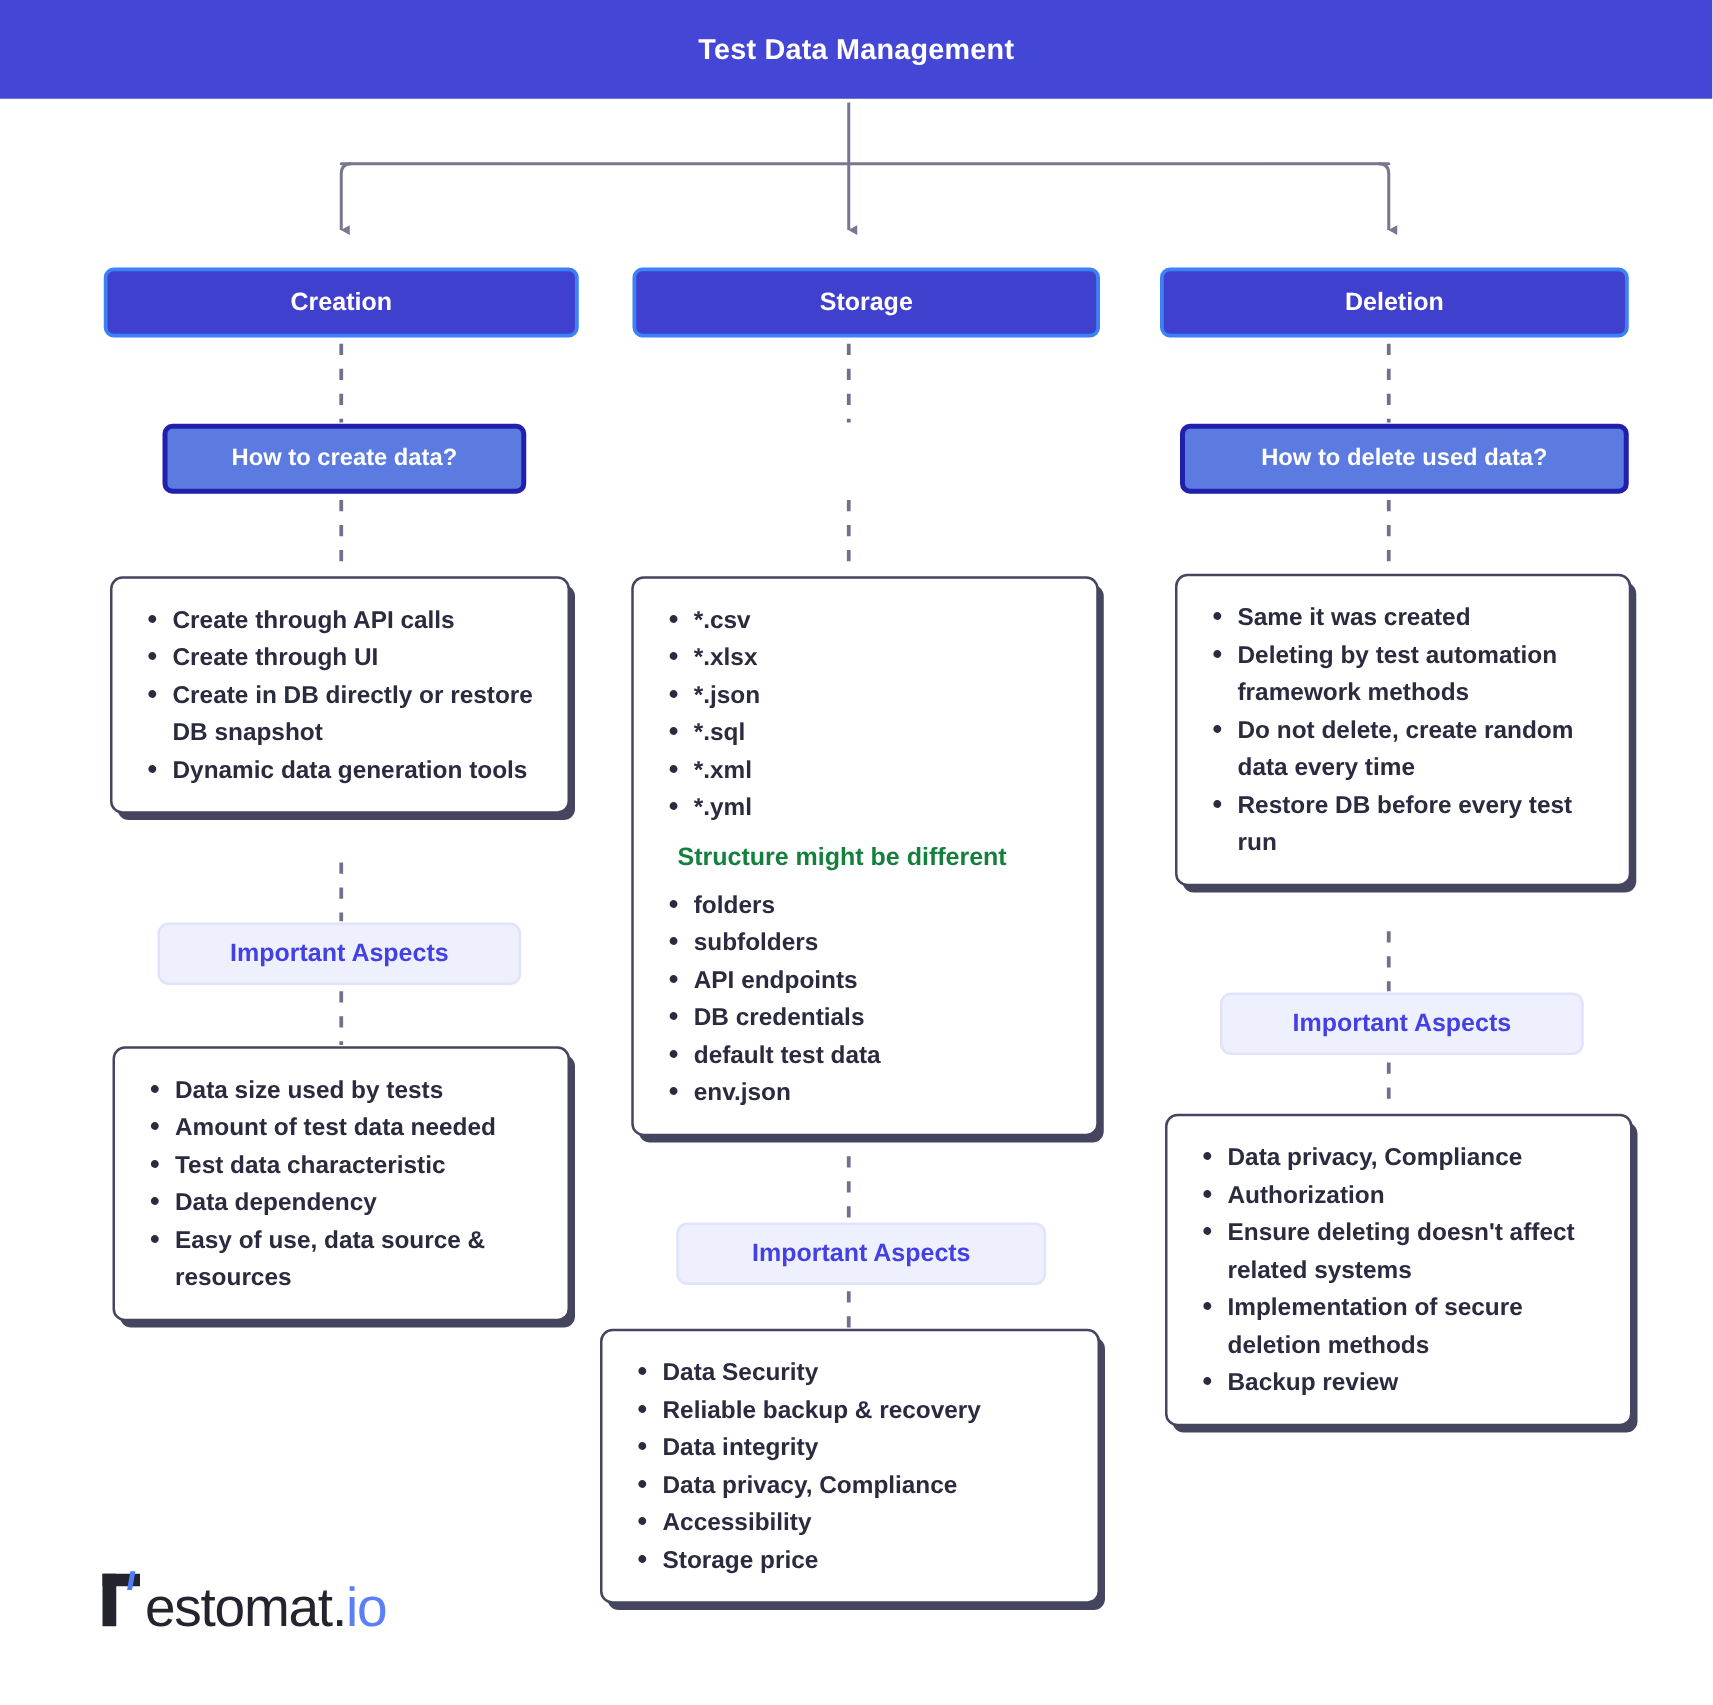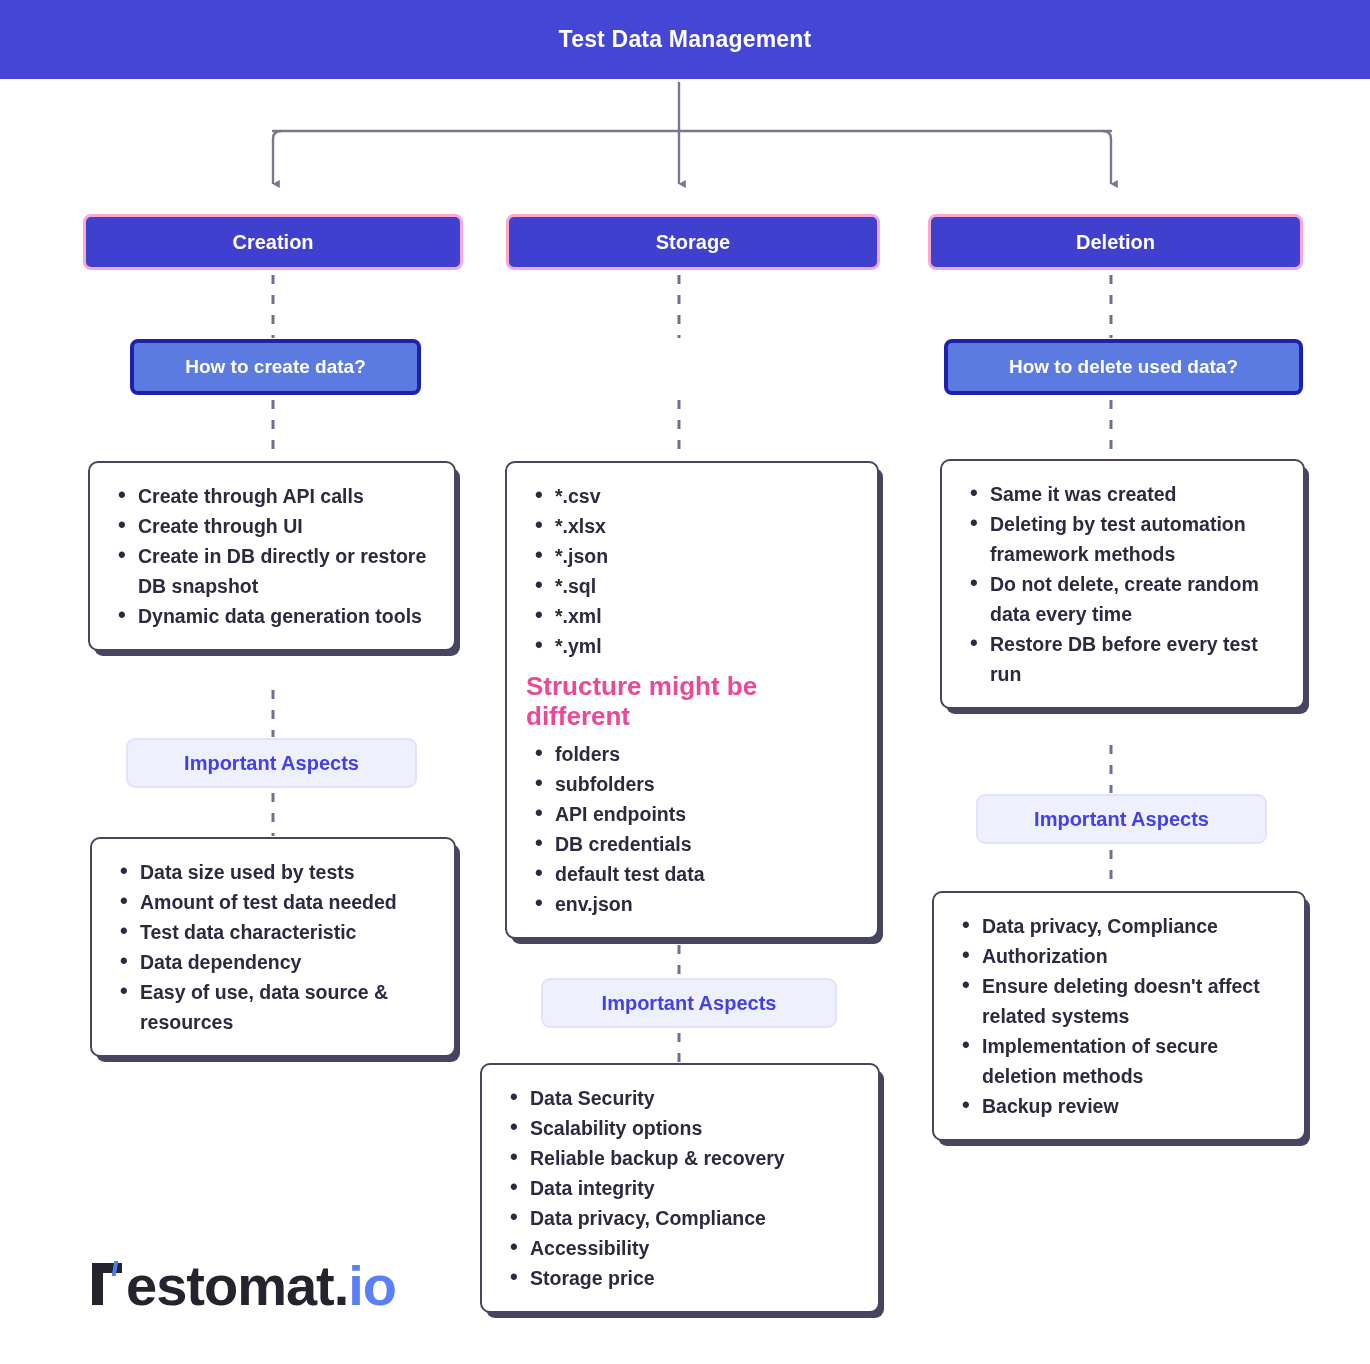"Creation" .cat-box { border: 3px solid #f9a8d4 -> 3px solid #3b82f6 }
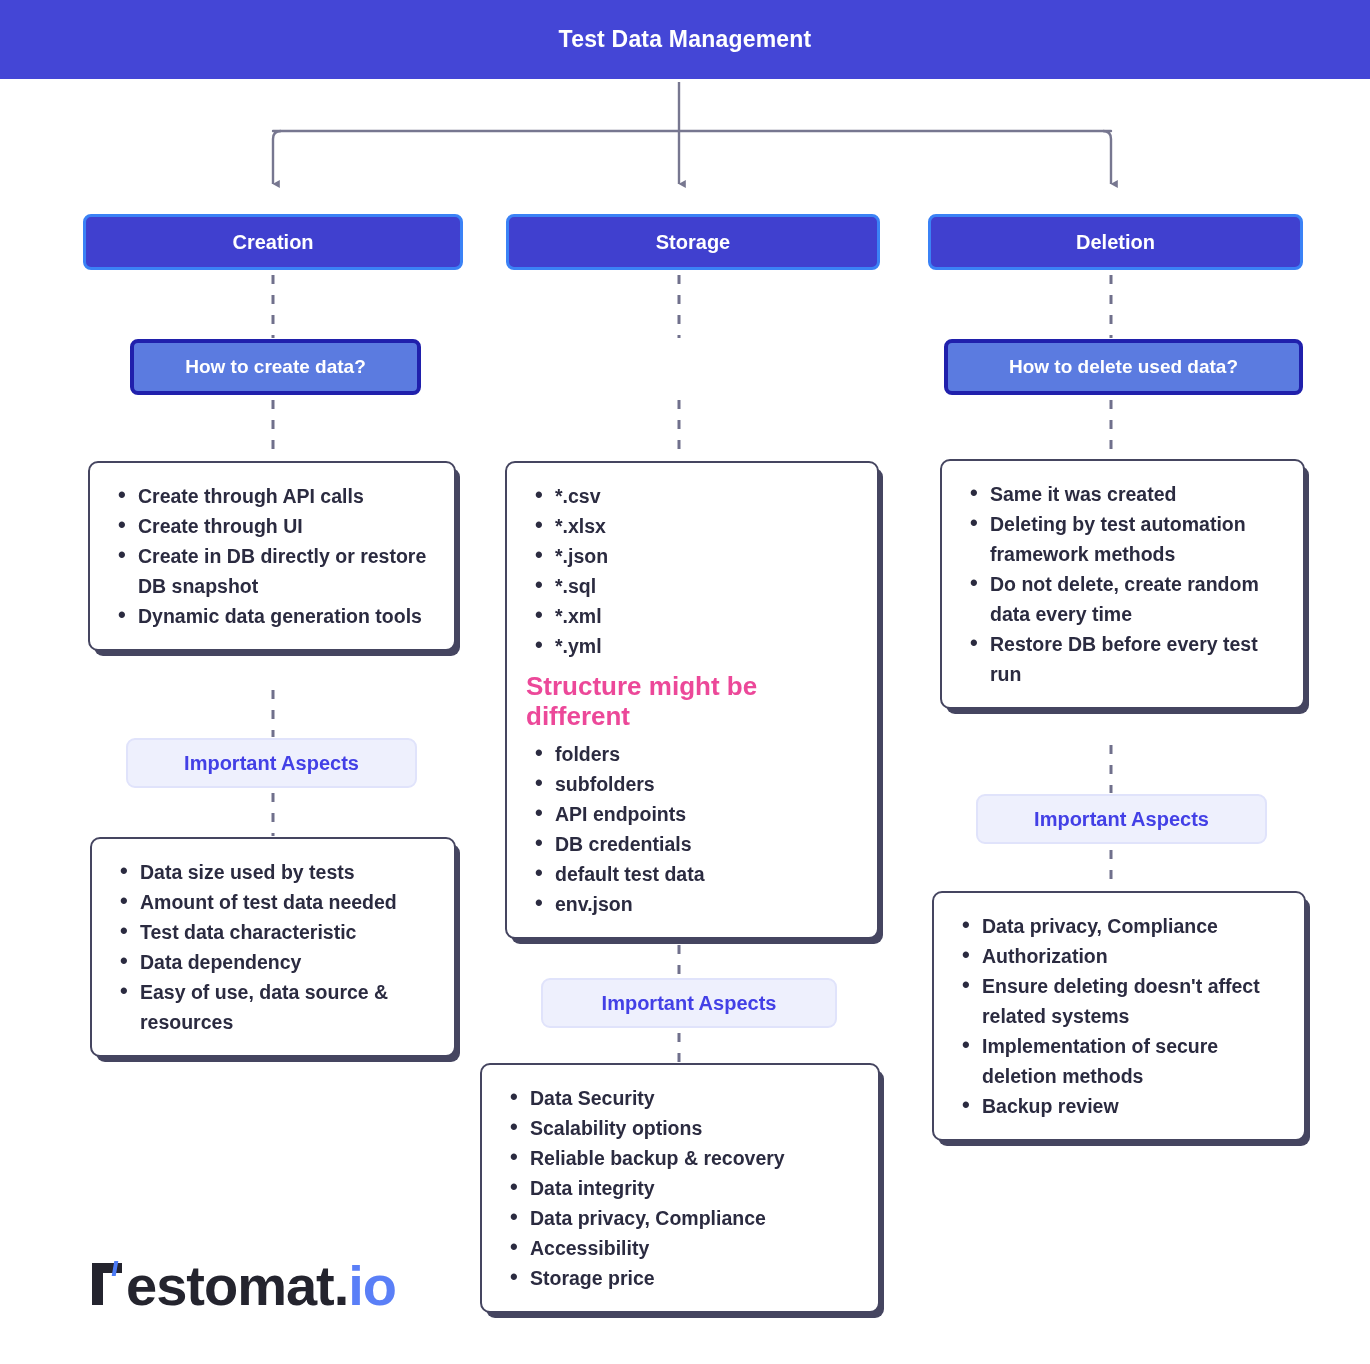"Structure might be different" .subhead { color: #ec4899 -> #15803d; font-size: 26px -> 20px; margin: 10px 0 8px 3px -> 10px 0 8px 19px }
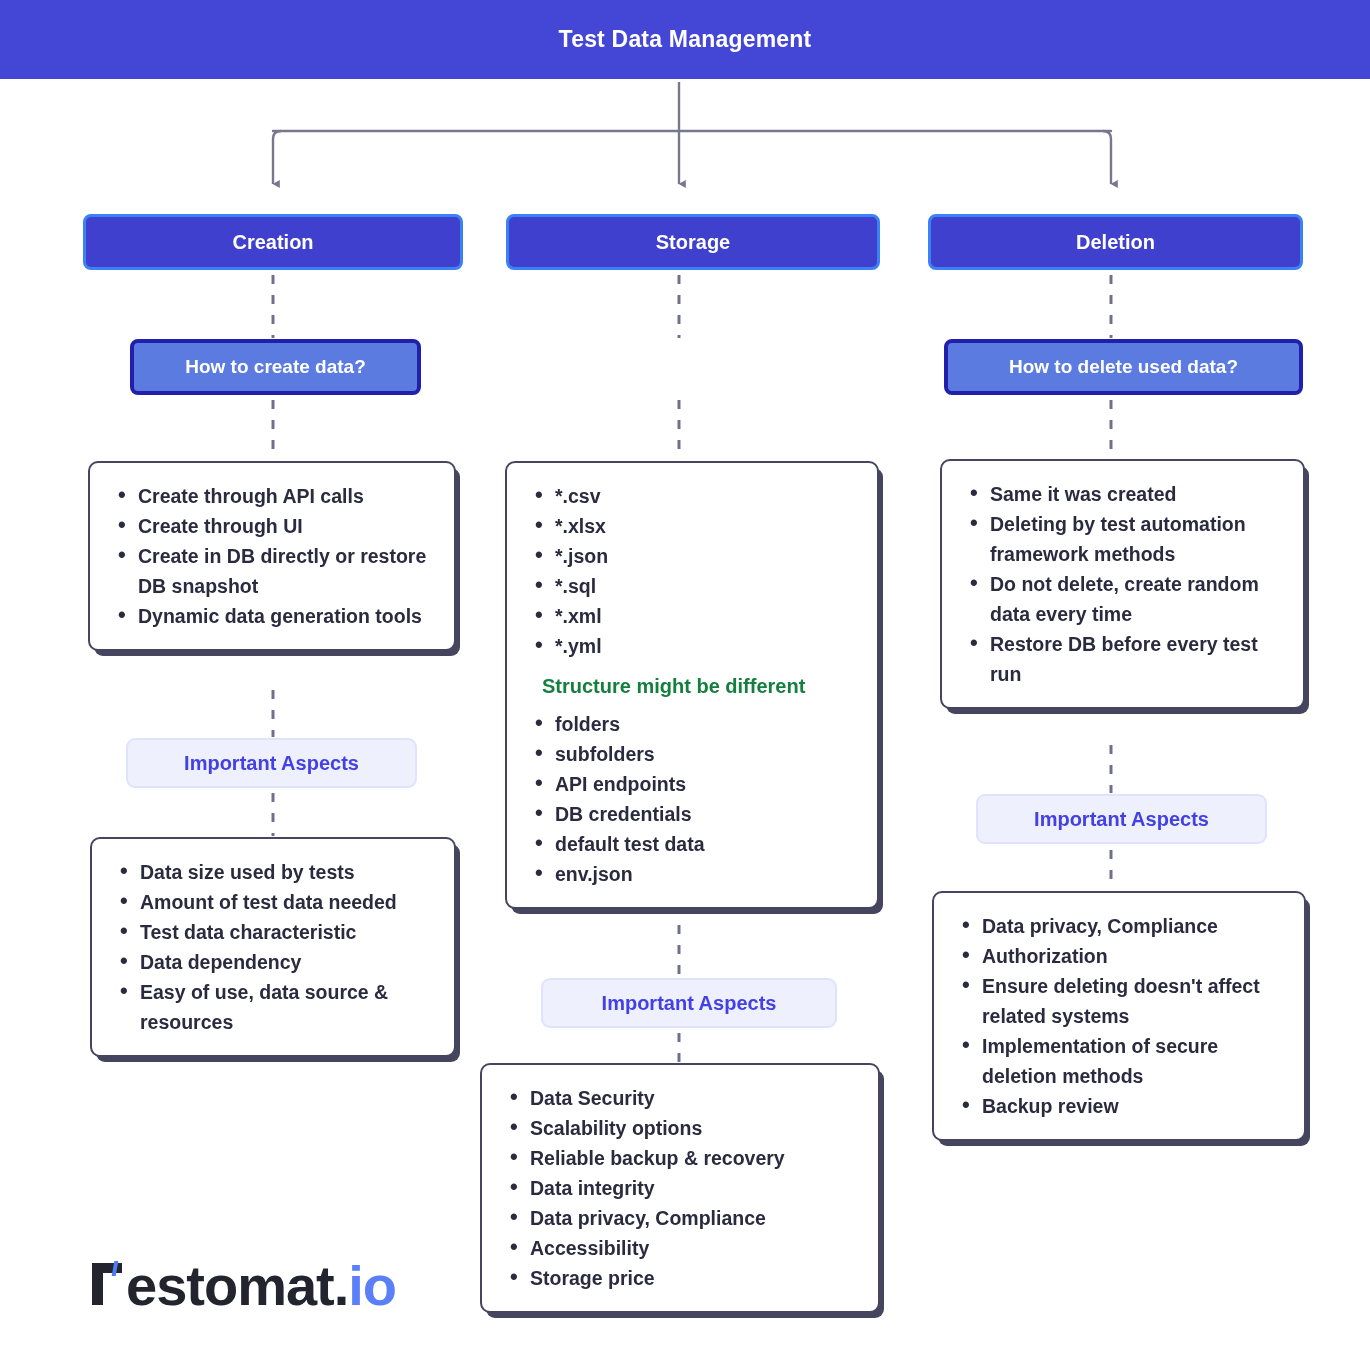"Scalability options" li { html: <li>Scalability options</li> -> none }
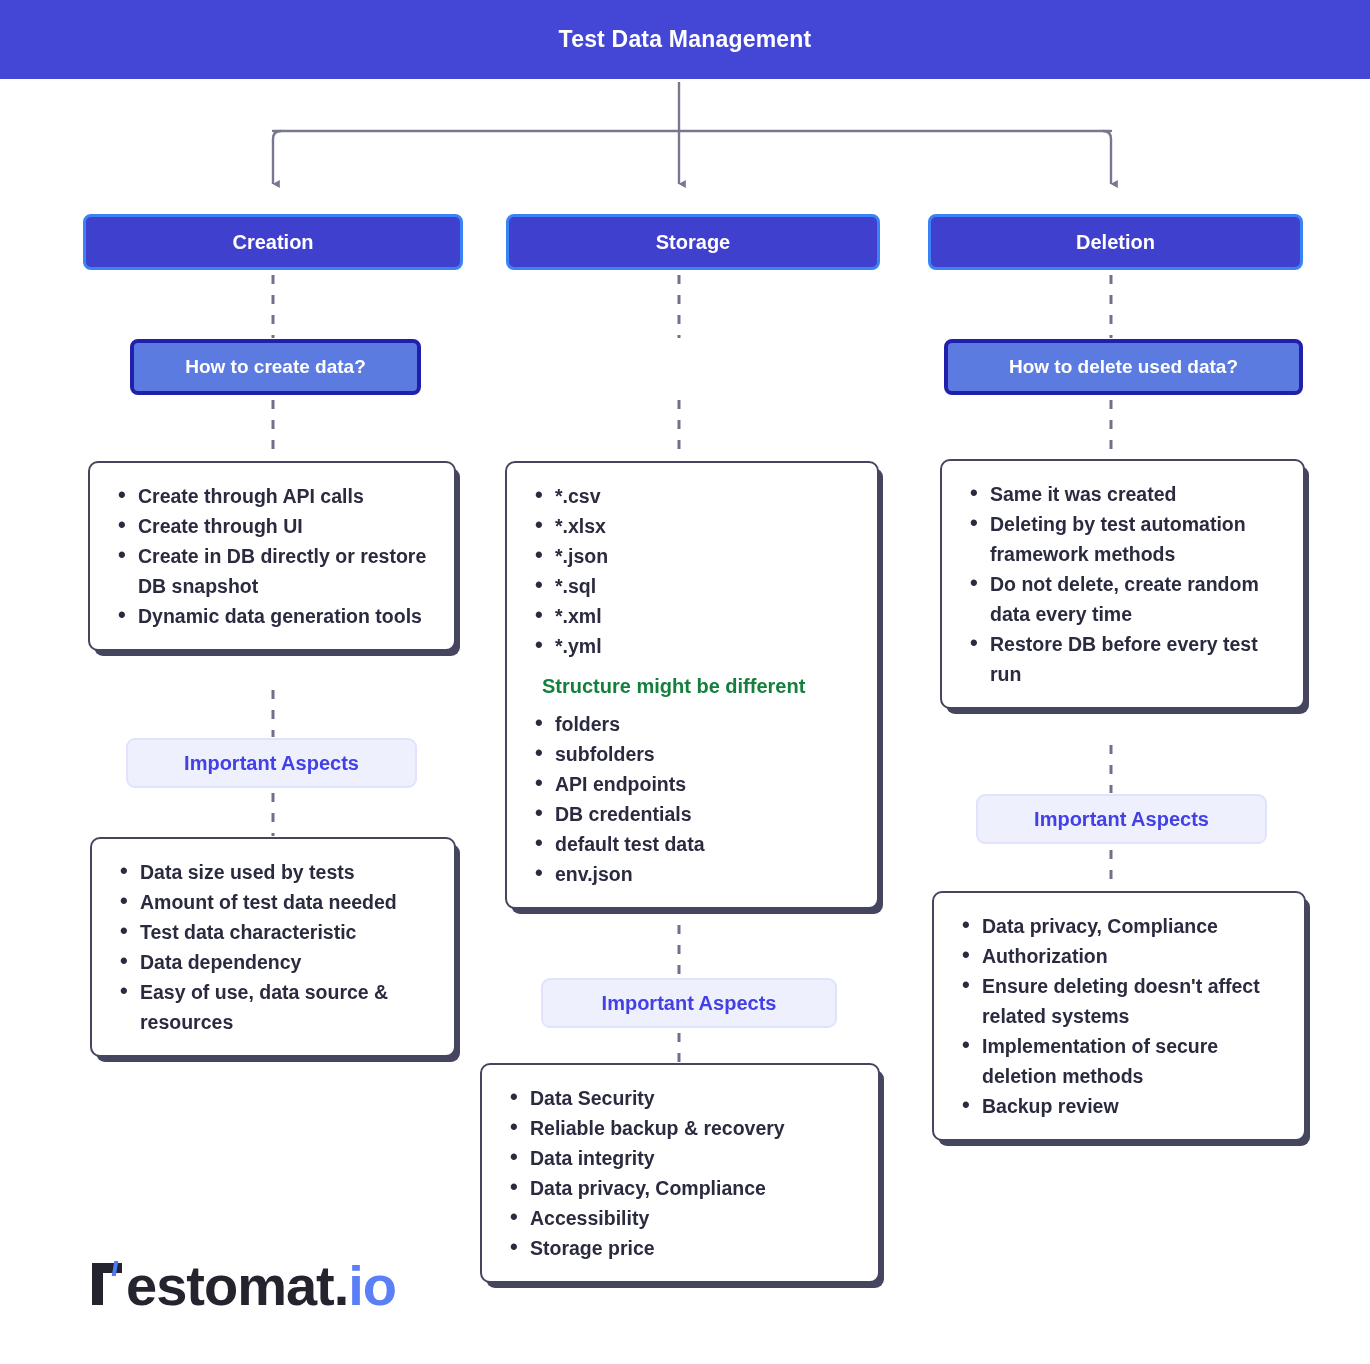"estomat" .logo { font-size: 56px -> 44px; font-weight: bold -> normal; left: 92px -> 82px }
